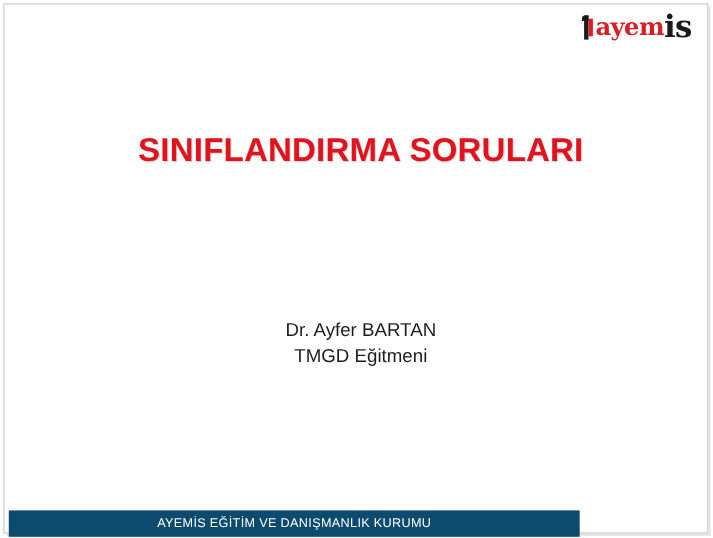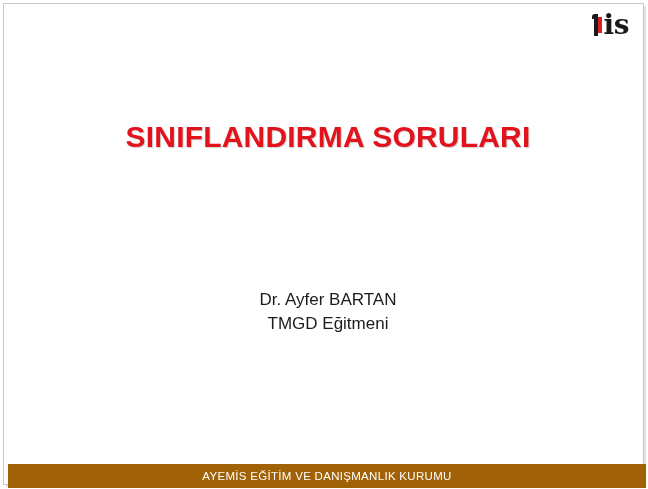"ayem" span.logo-red { html: none -> <span>ayem</span> }
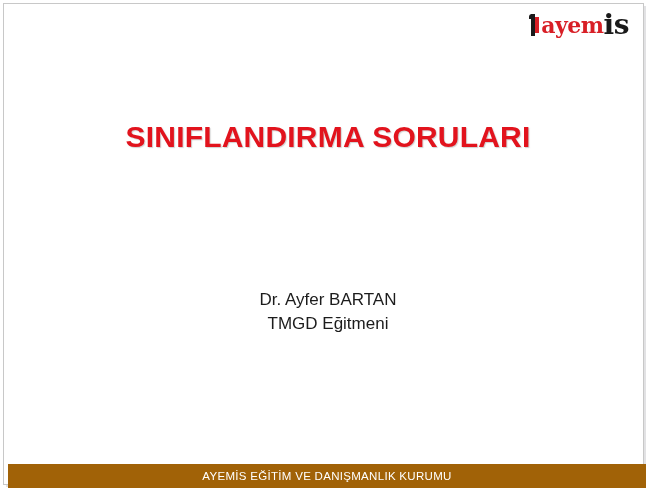"AYEMİS EĞİTİM VE DANIŞMANLIK KURUMU" .footer-bar { background: #a16207 -> #0c4a6e; width: 638px -> 519px }
